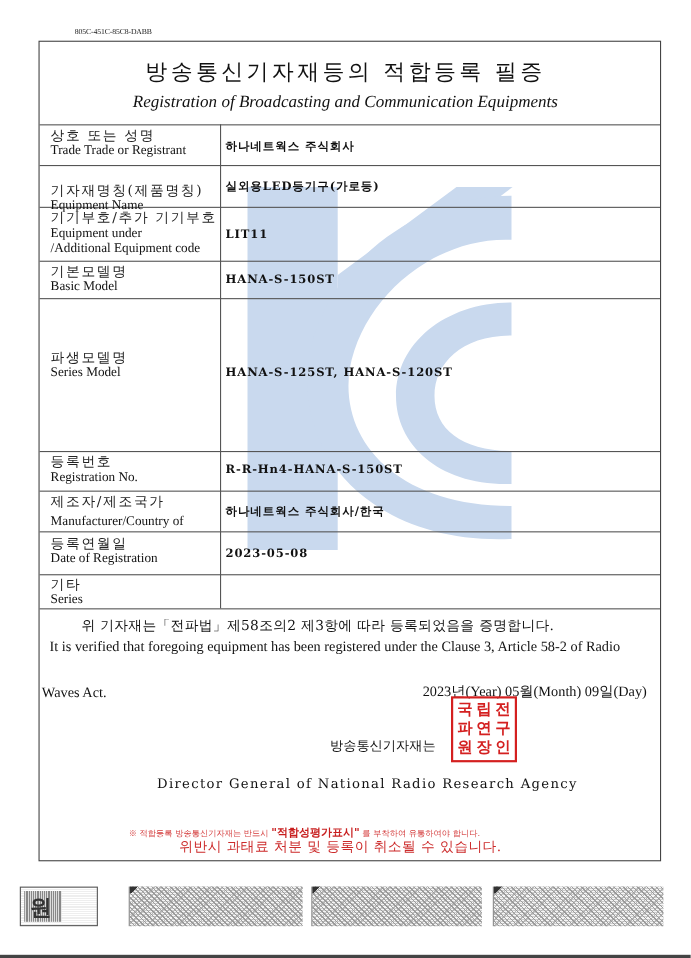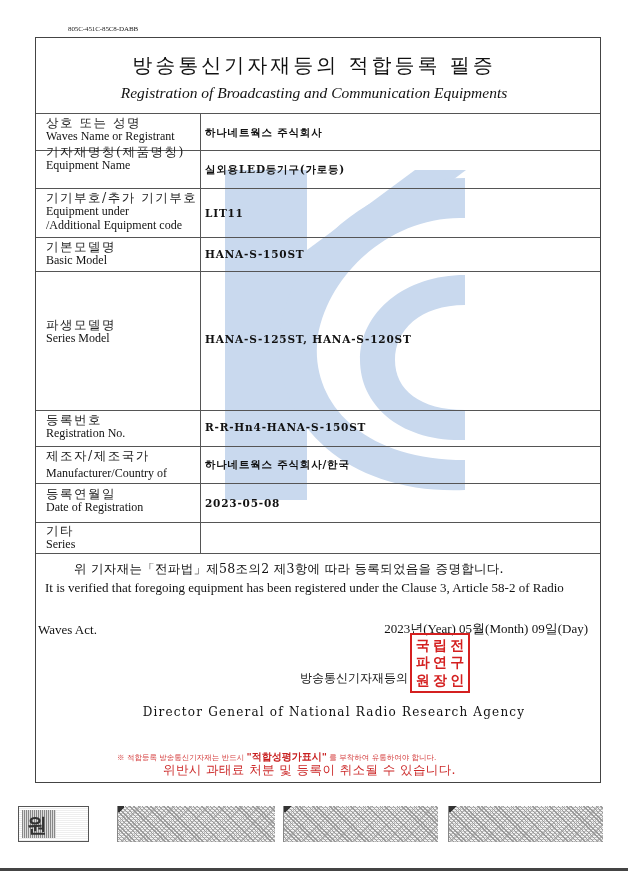"Waves Name or Registrant" span.en { text: Waves Name -> Trade Trade }
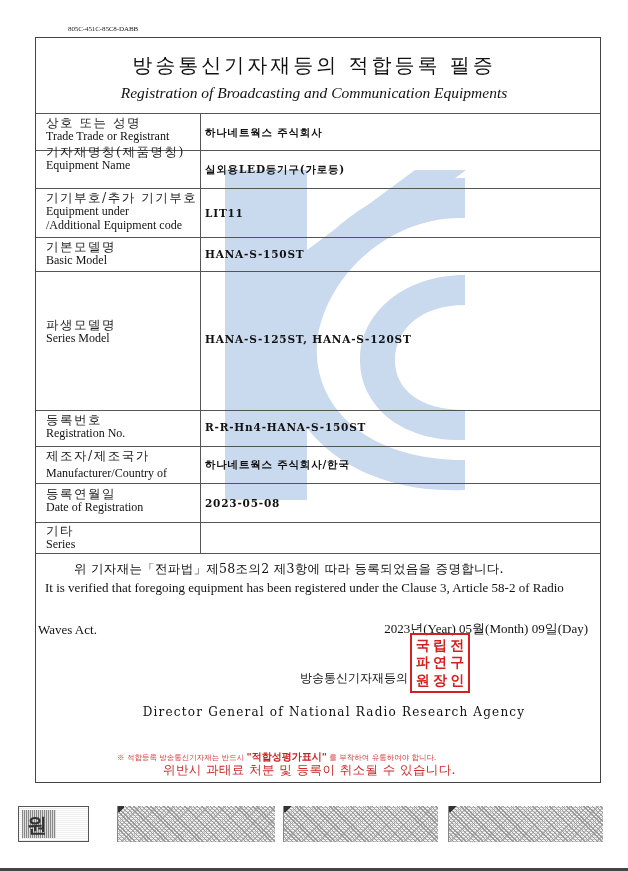"기자재명칭(제품명칭)" div.lbl { top: 145px -> 166px }
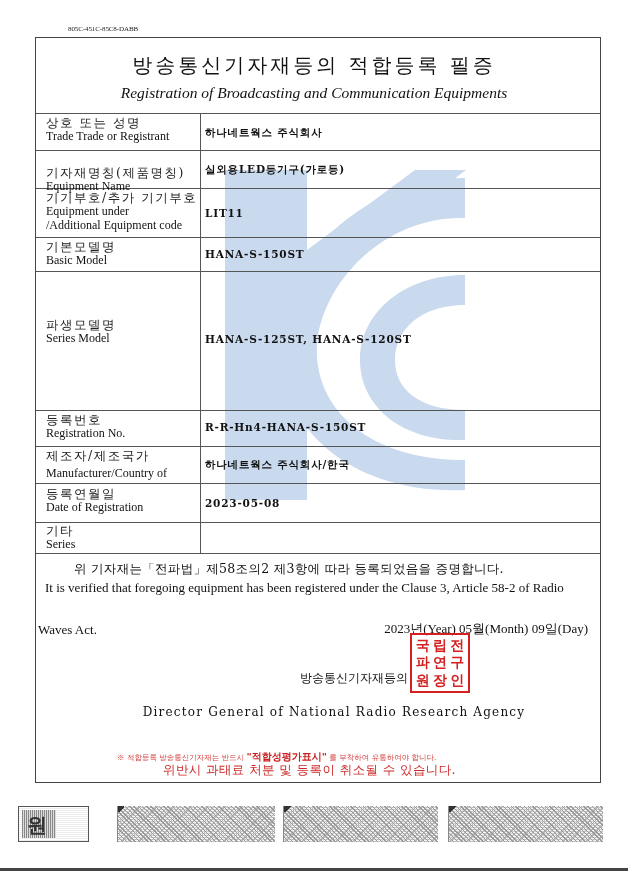"방송통신기자재등의" div.signer { text: 방송통신기자재등의 -> 방송통신기자재는 }
